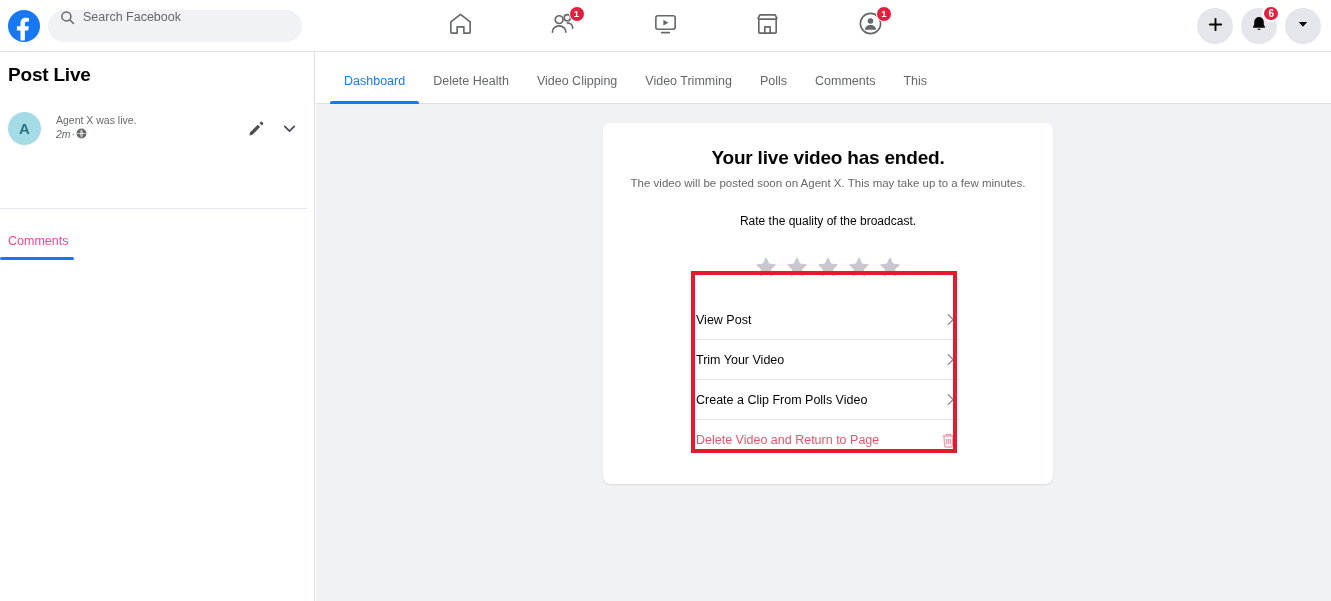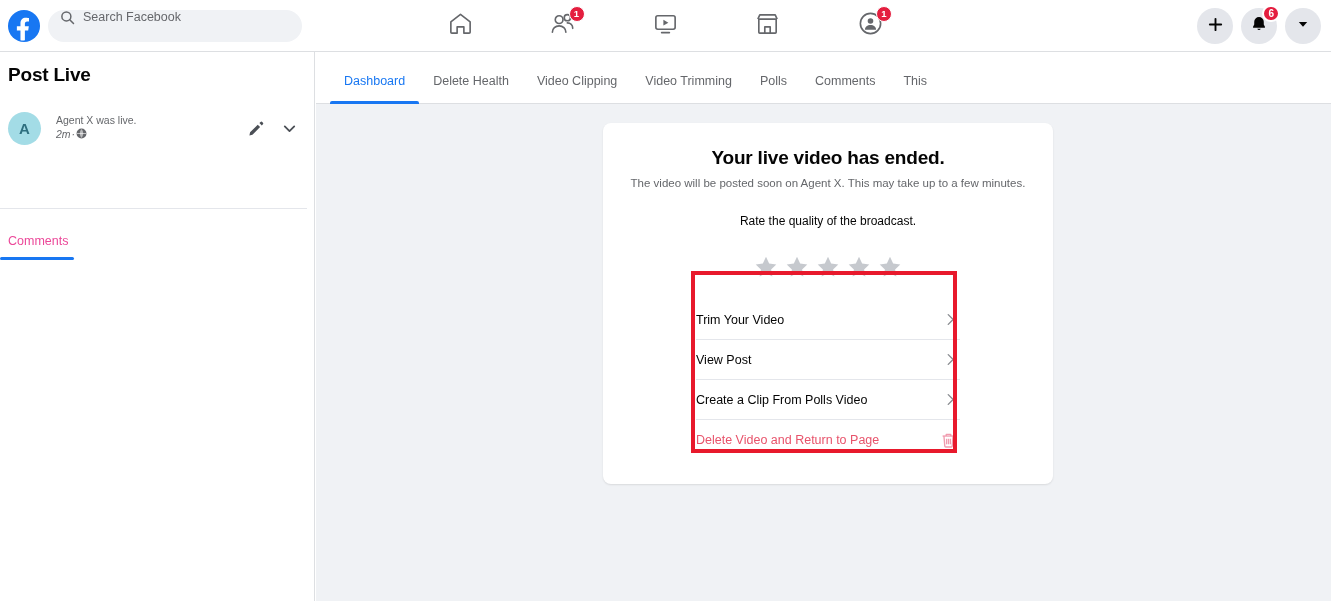"Trim Your Video" div.action-row { order: before "View Post" -> after "View Post" }
